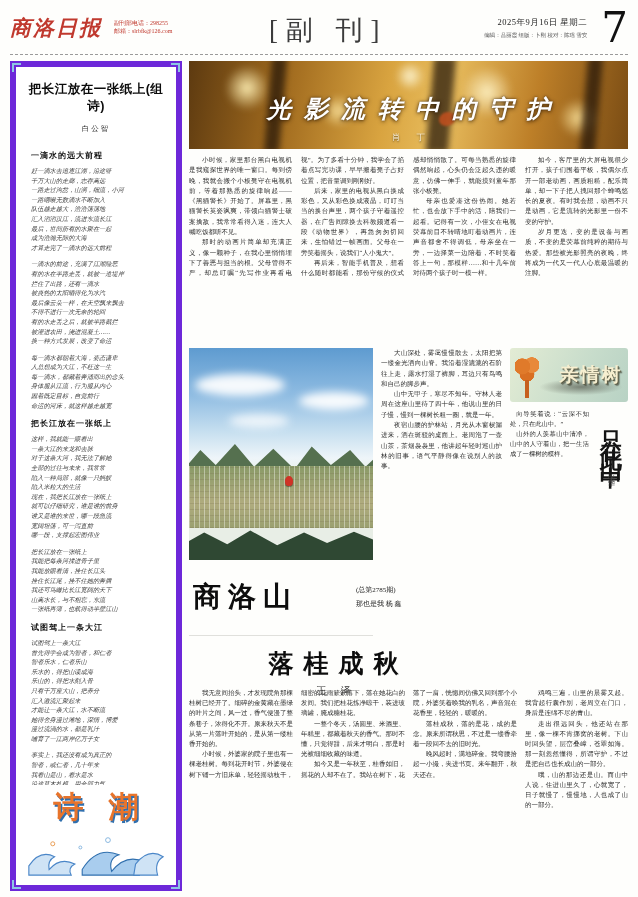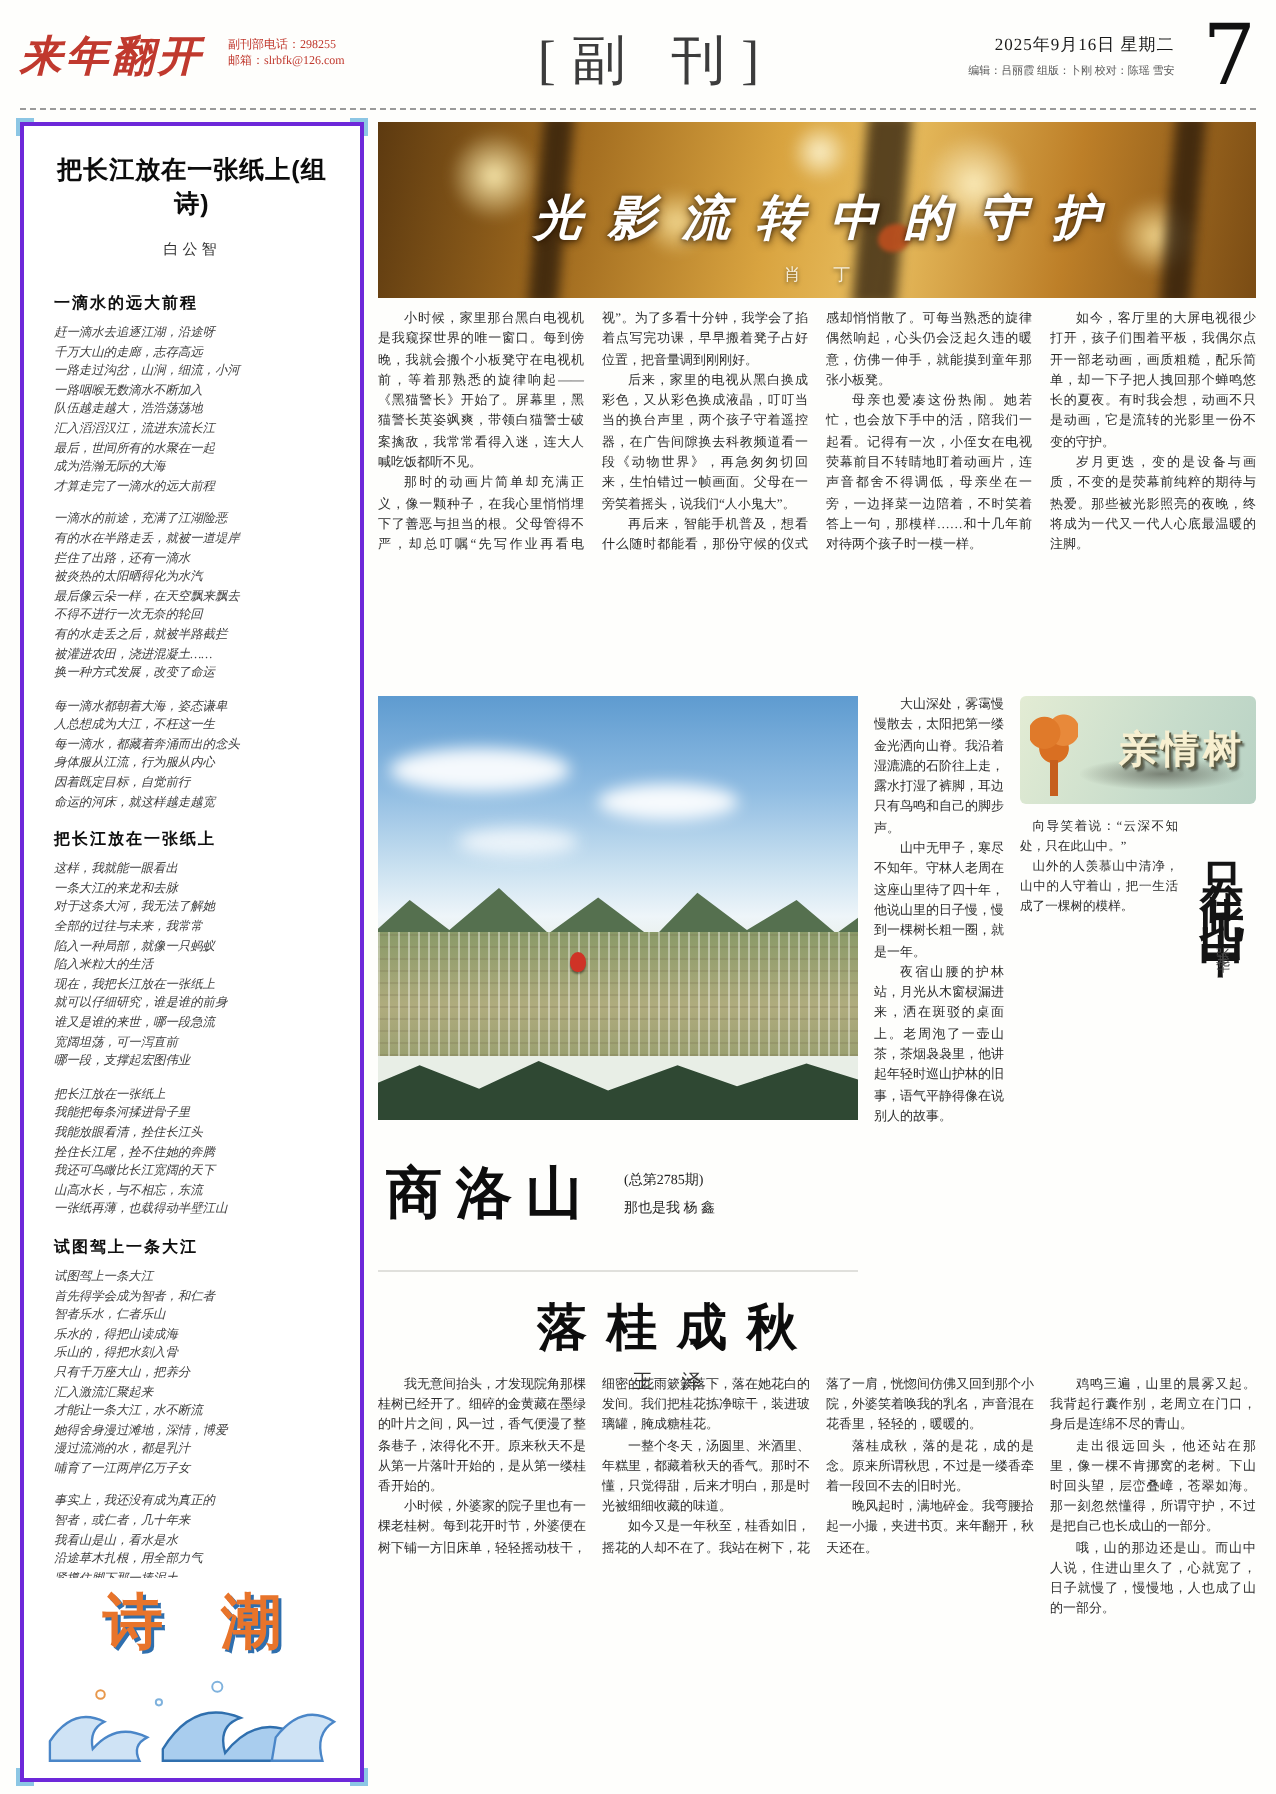"来年翻开" div.paper-logo { text: 来年翻开 -> 商洛日报 }
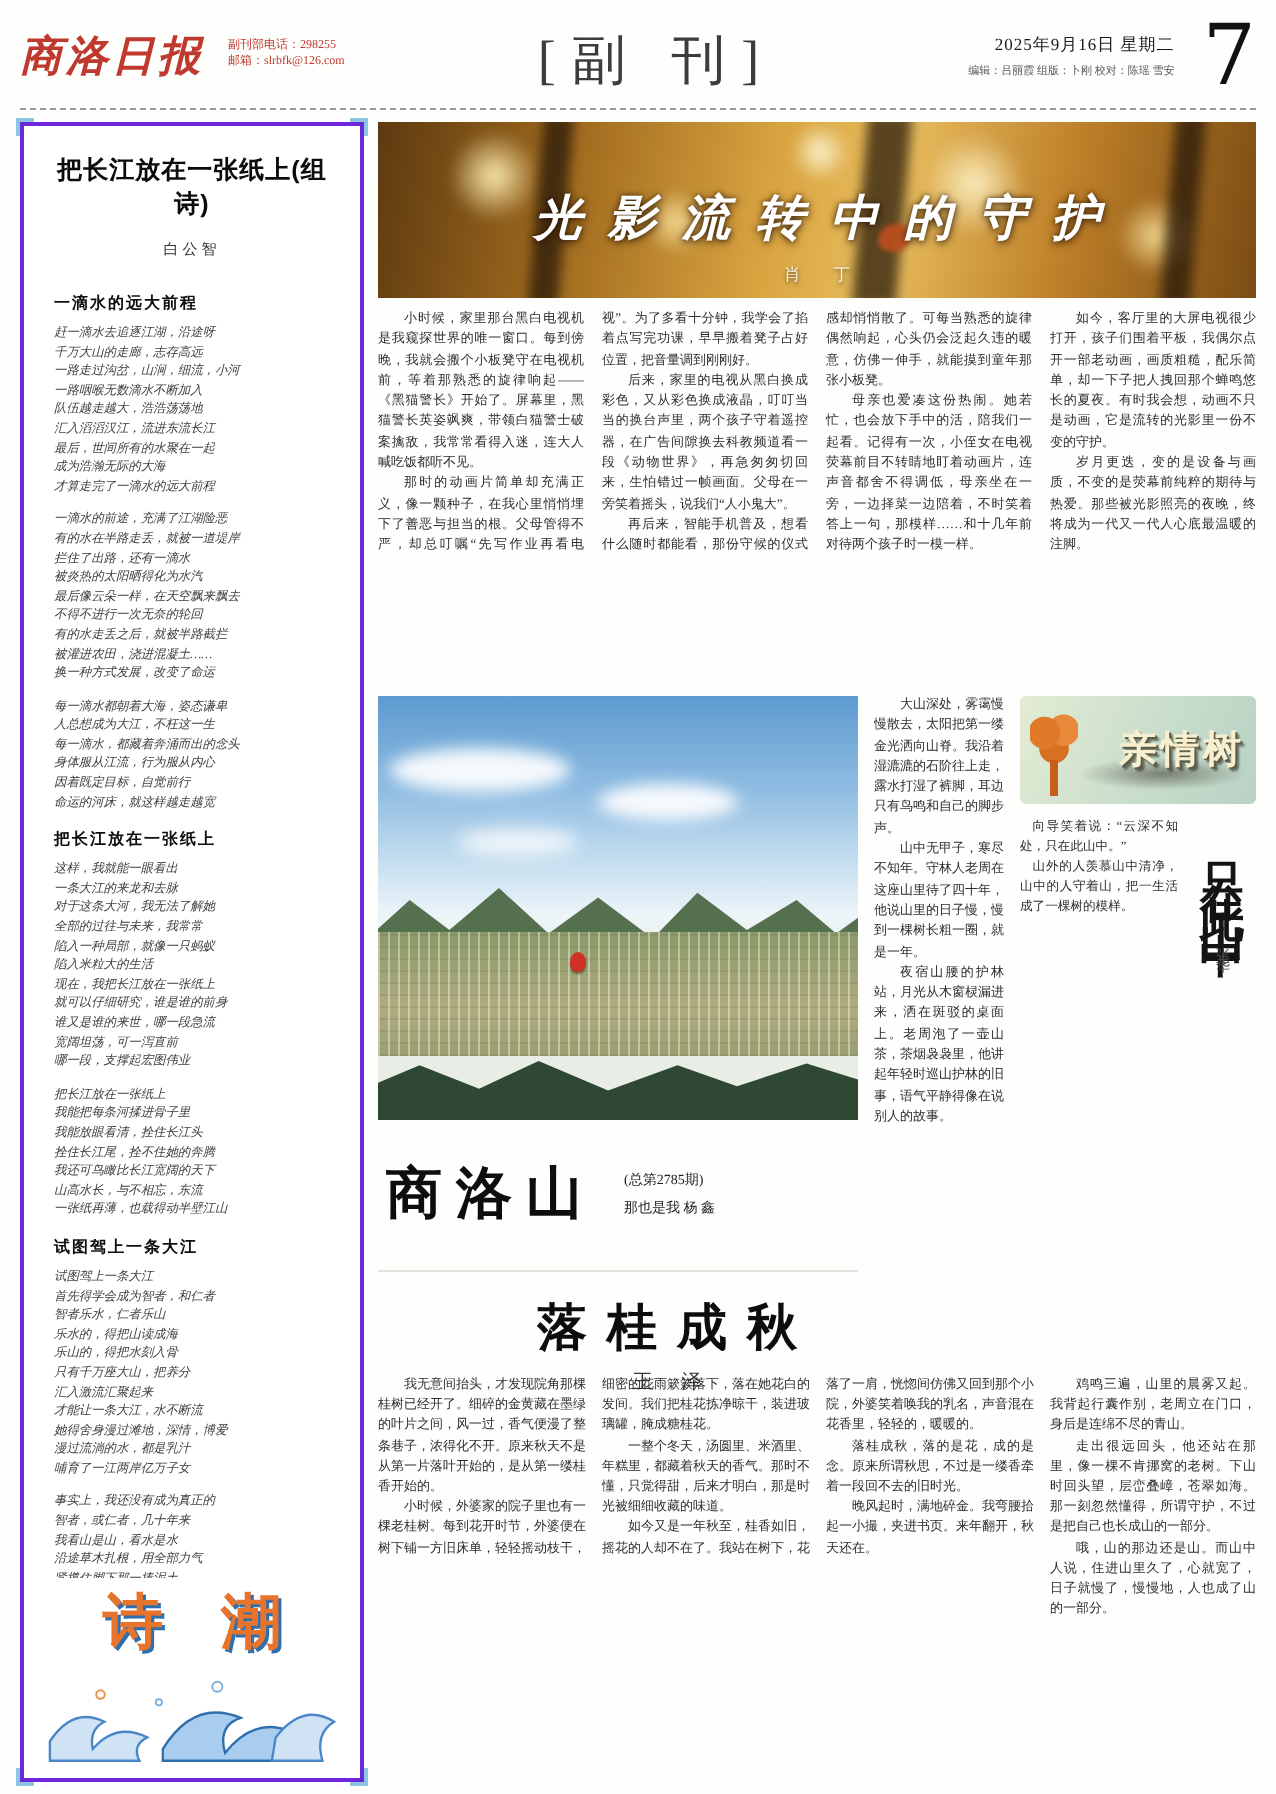"把长江放在一张纸上(组诗)" .poem-box { border: 2px solid #6d28d9 -> 6px solid #6d28d9 }
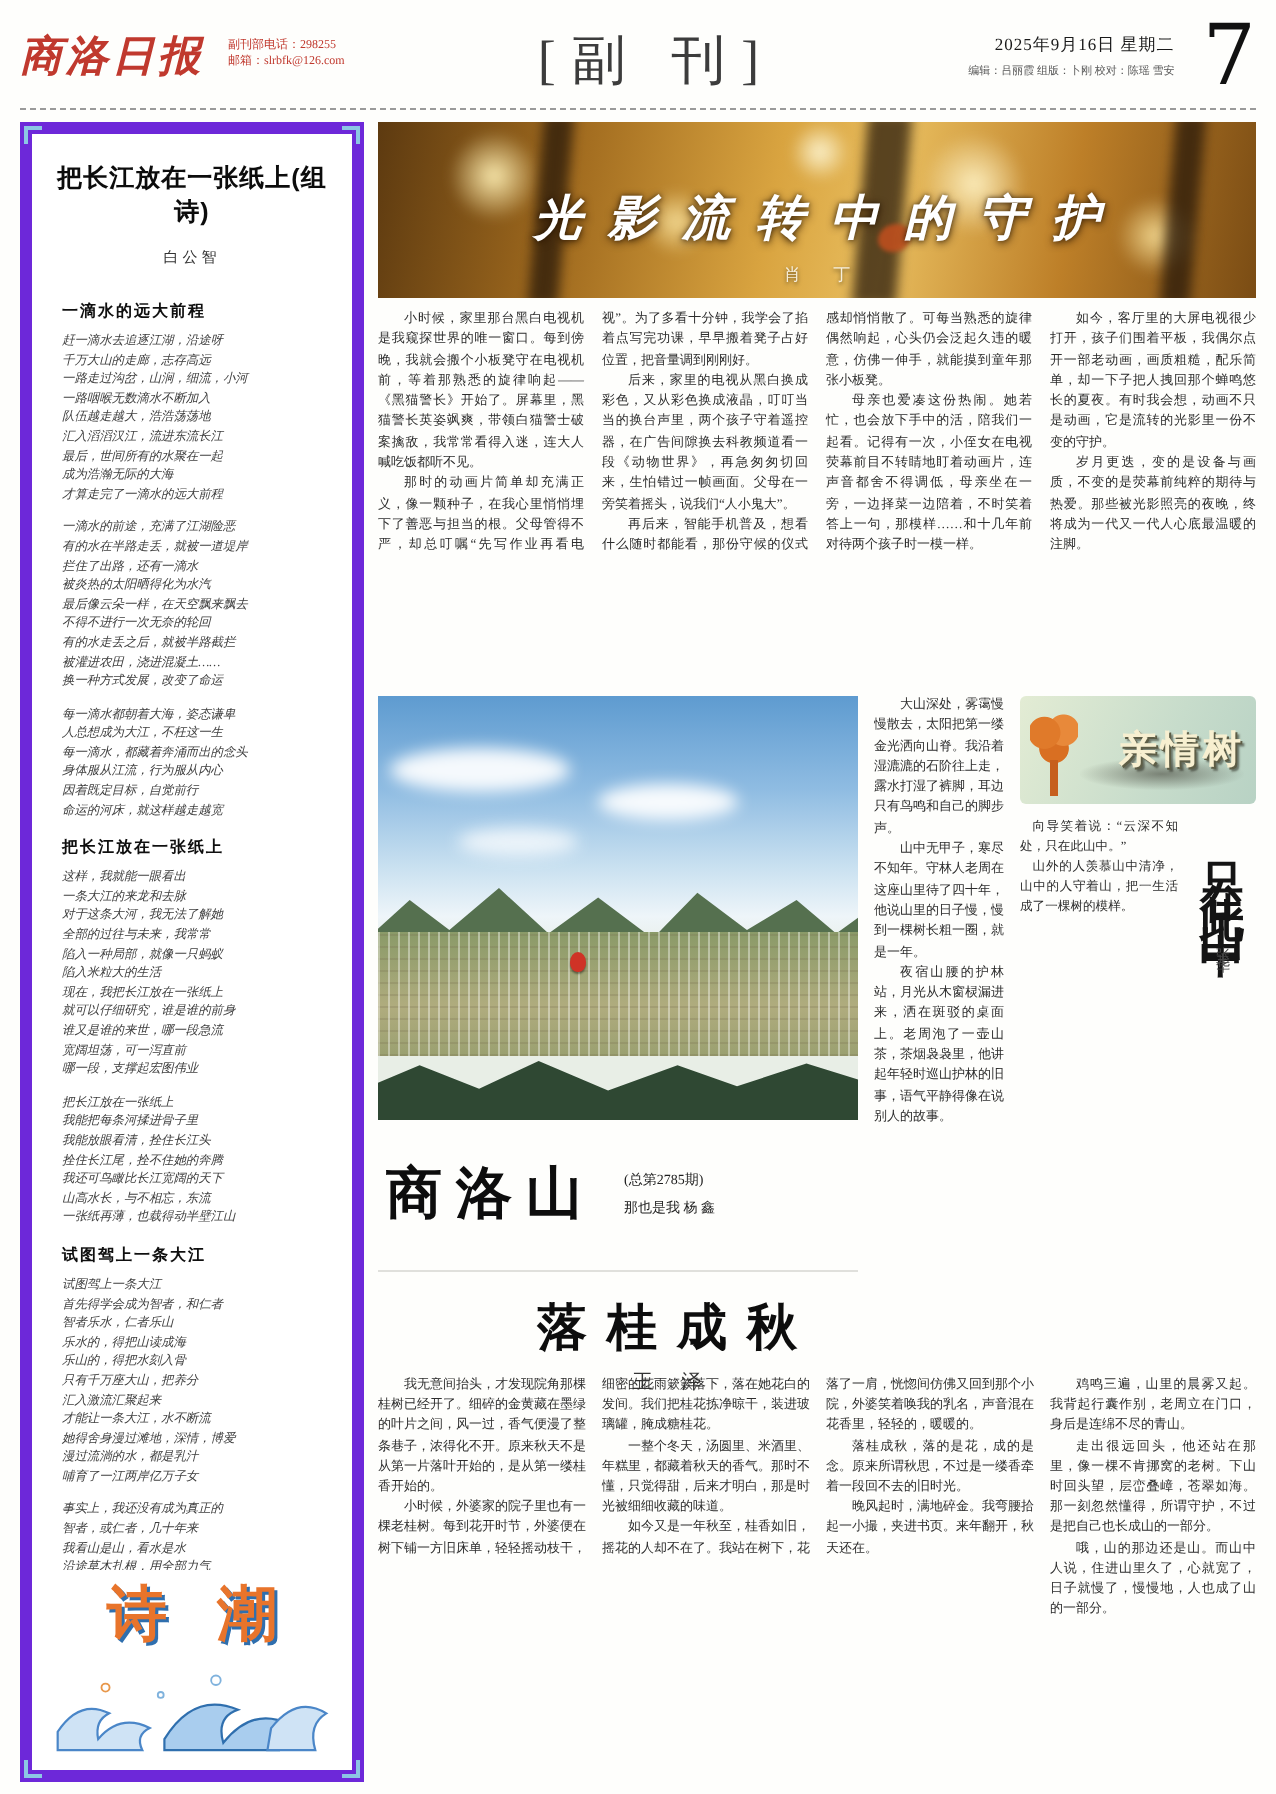"商洛山" .photo-wrap { width: 240px -> 184px }
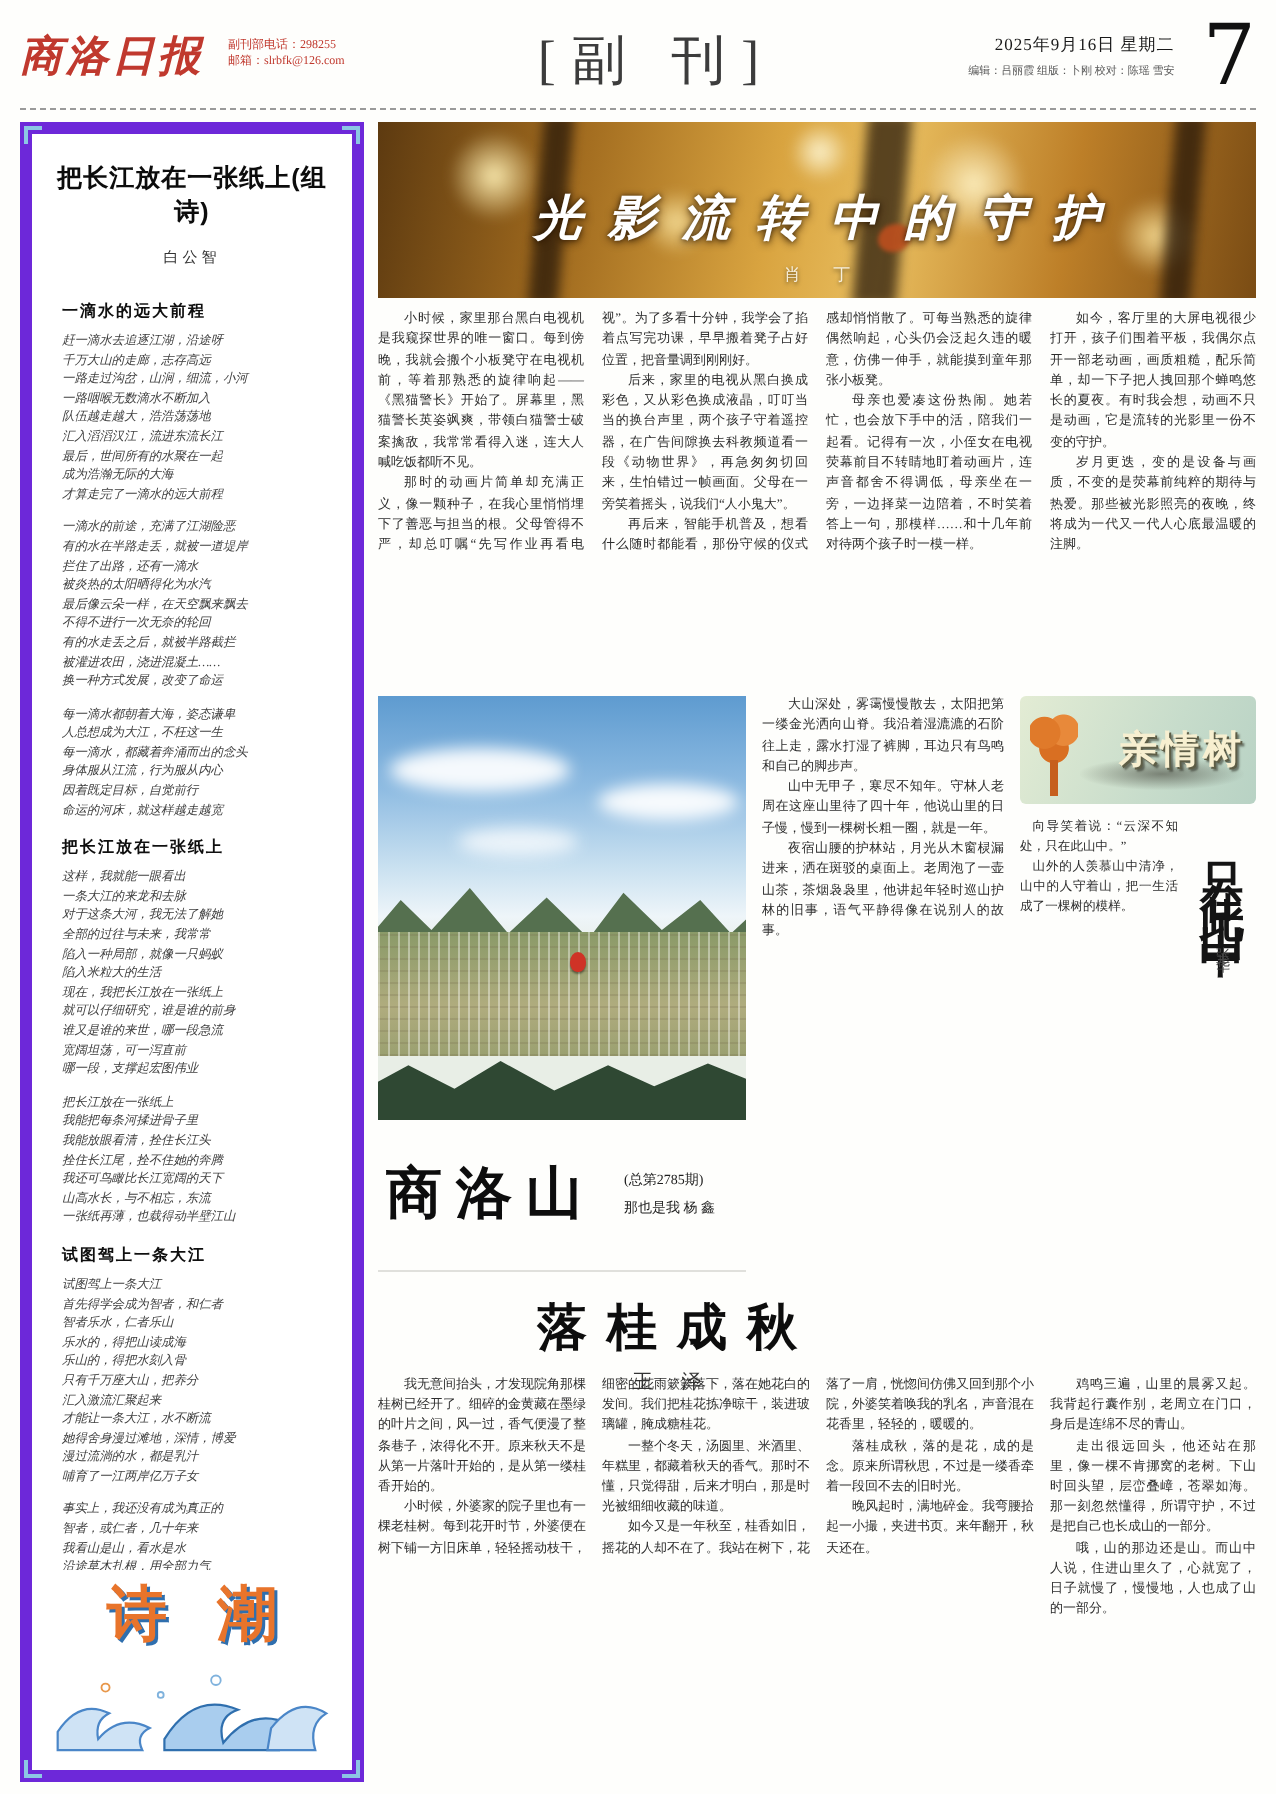"(总第2785期)" .caption-meta { margin-left: none -> 44px }
